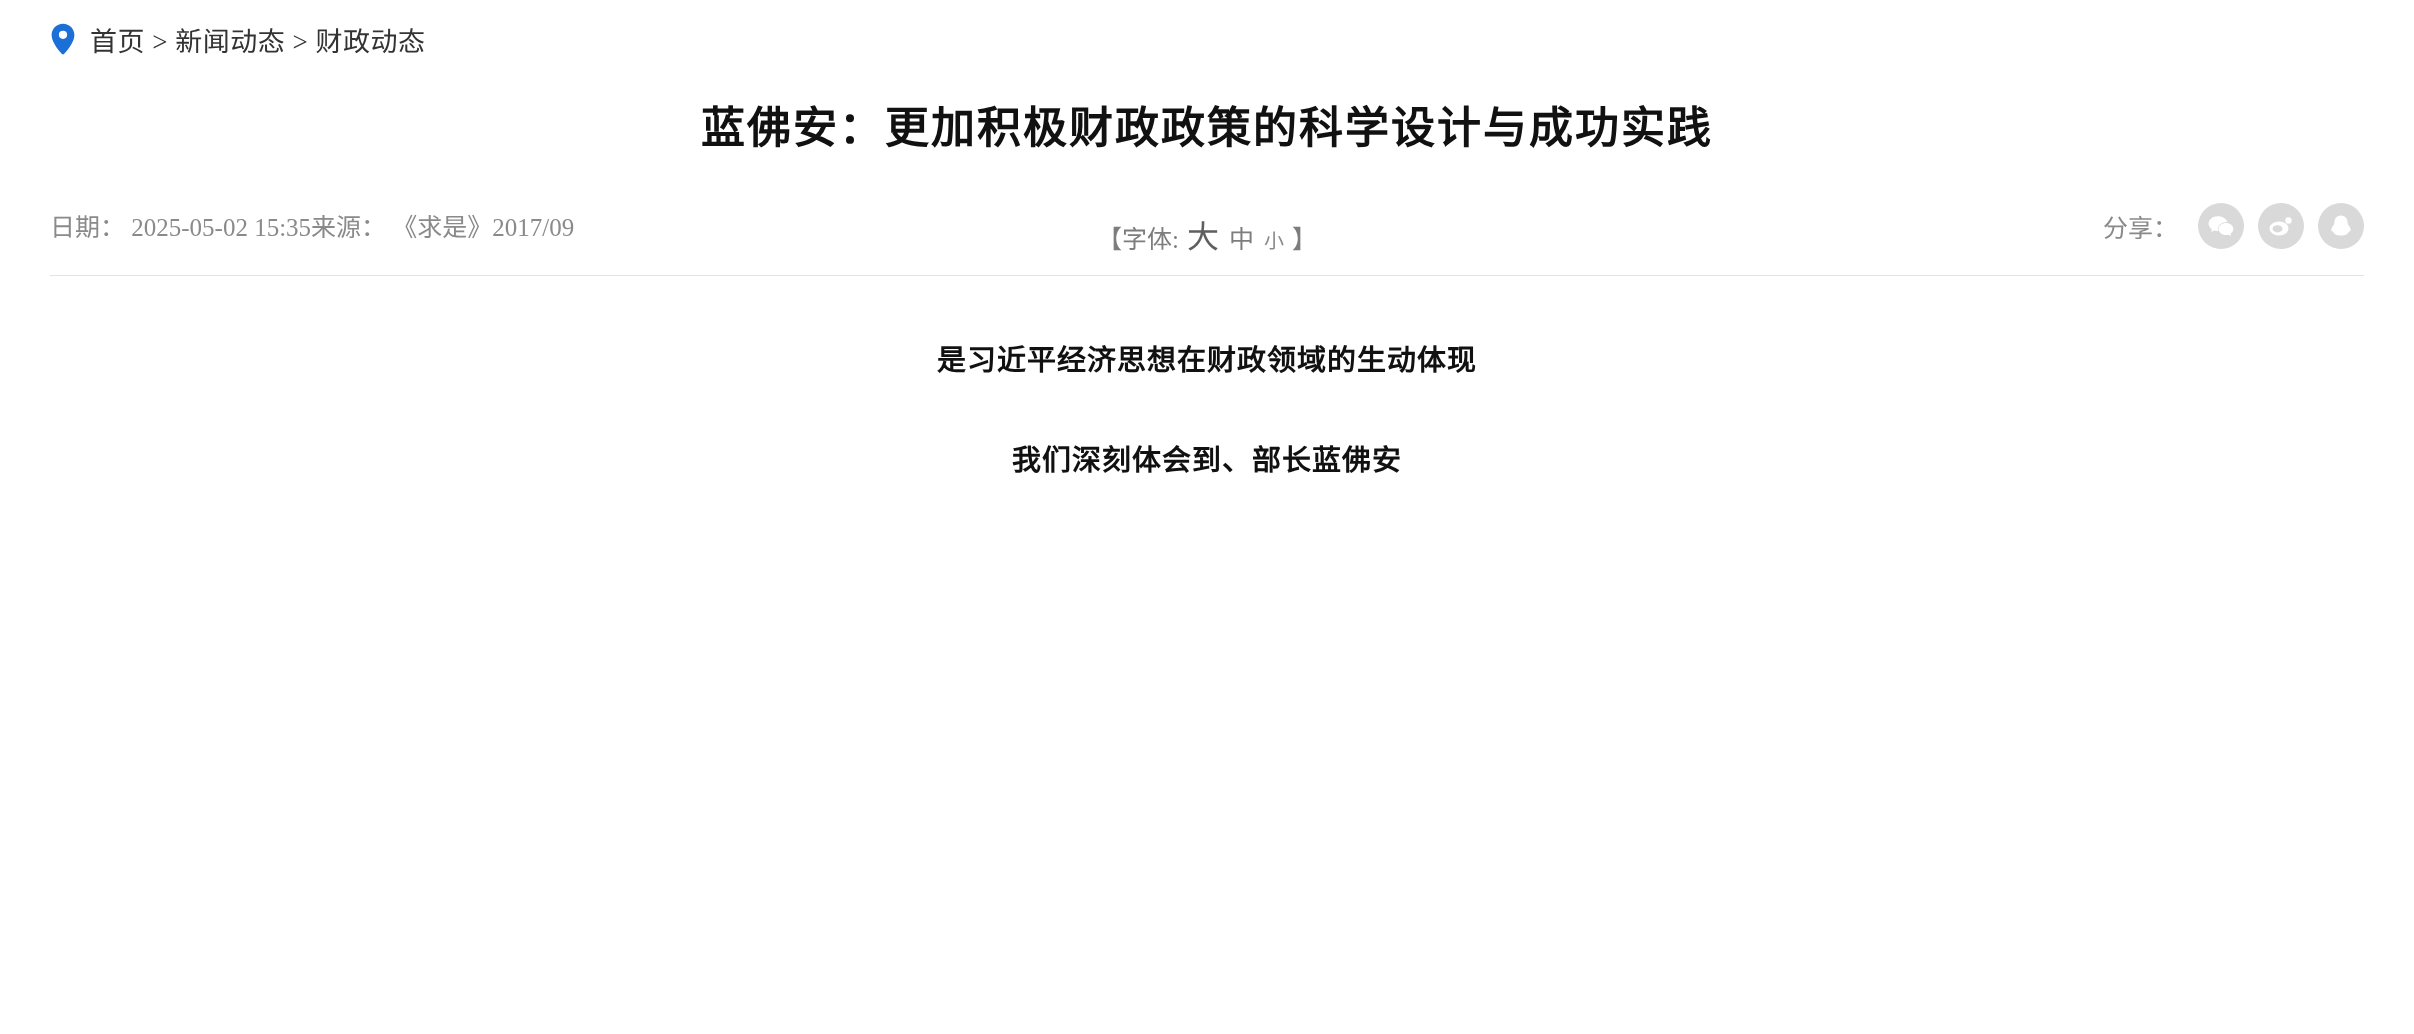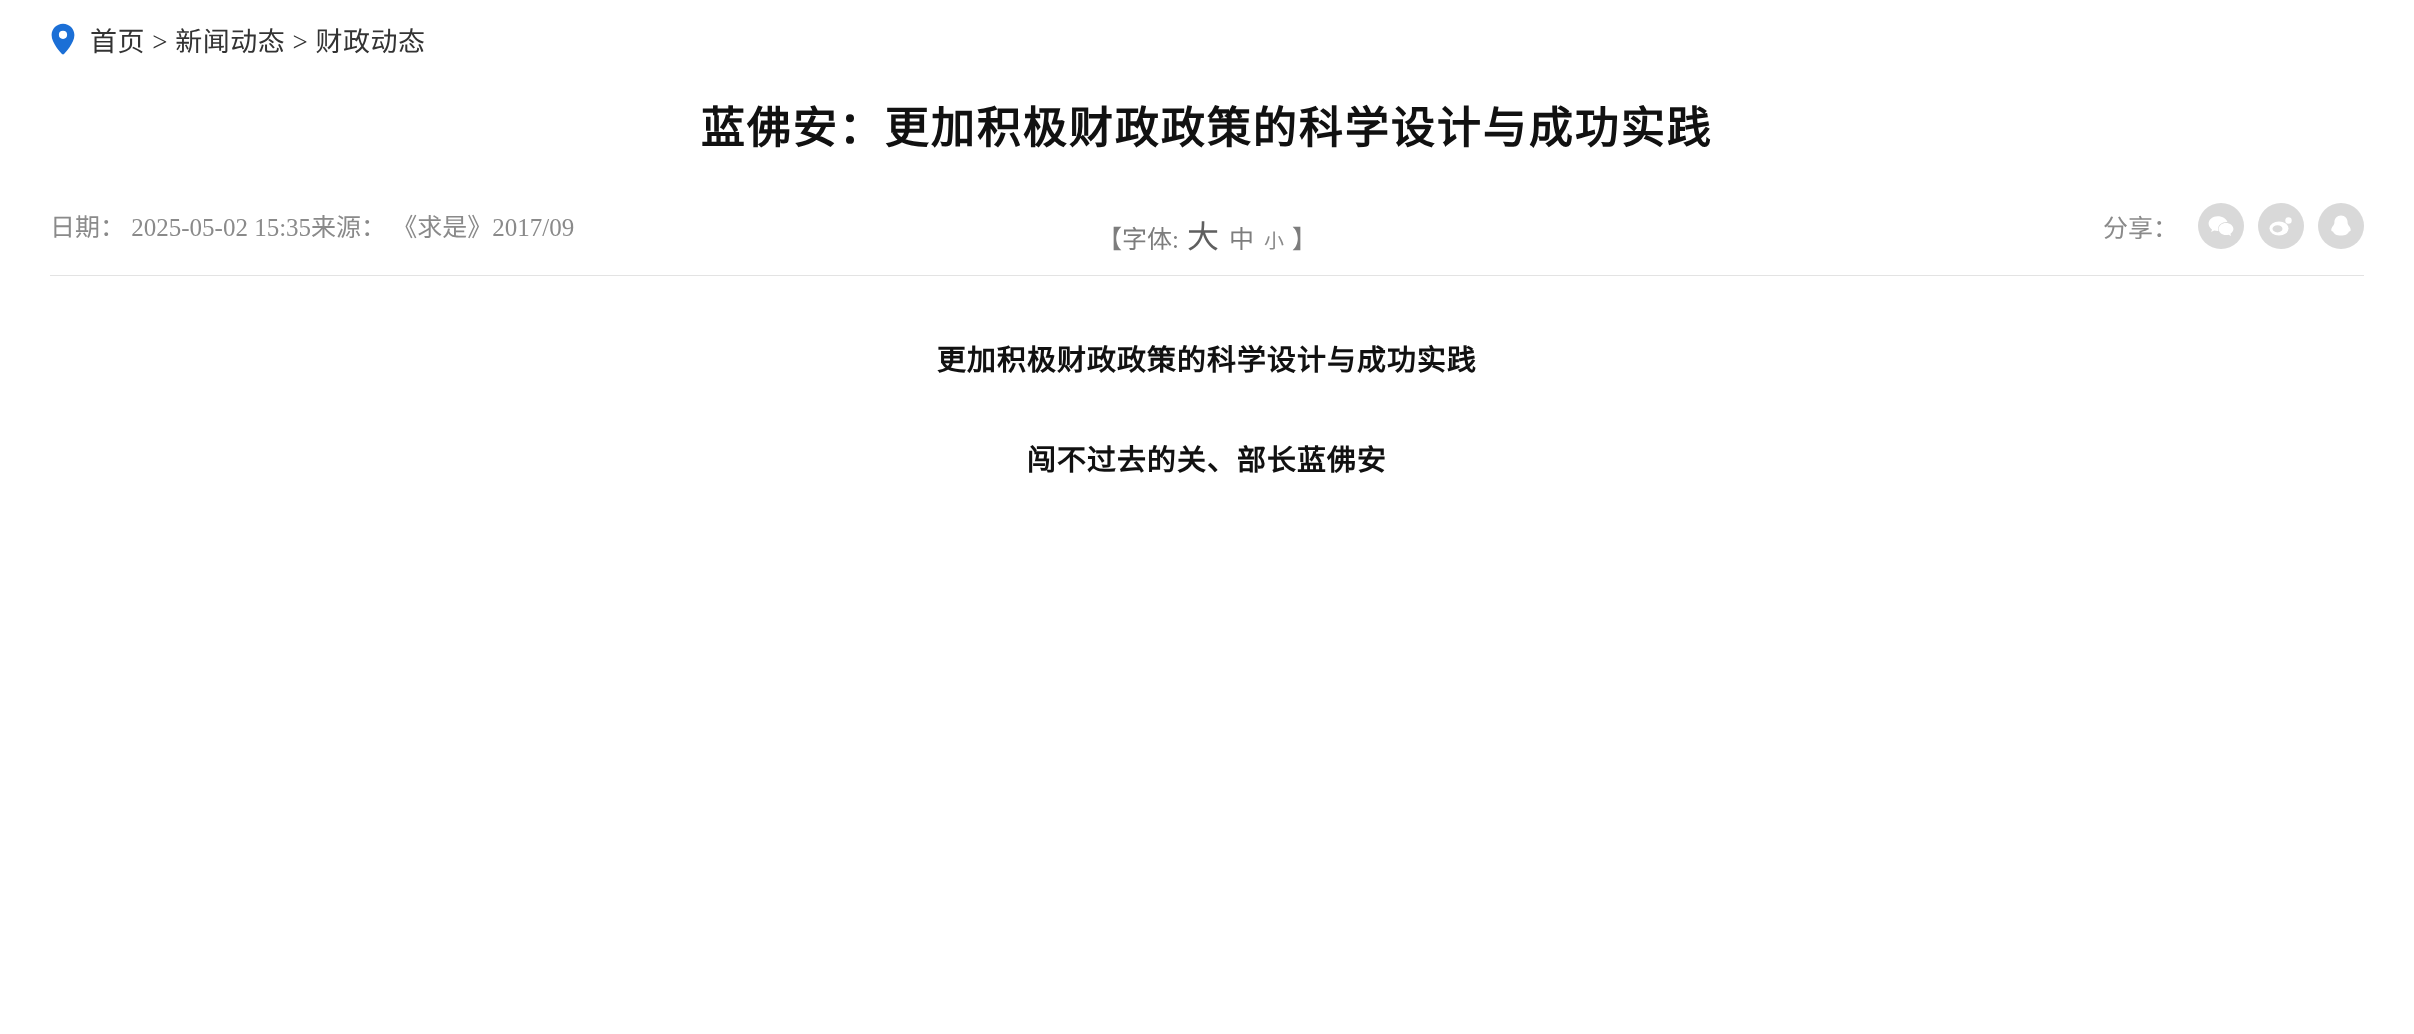"更加积极财政政策的科学设计与成功实践" div.sub-title { text: 更加积极财政政策的科学设计与成功实践 -> 是习近平经济思想在财政领域的生动体现 }
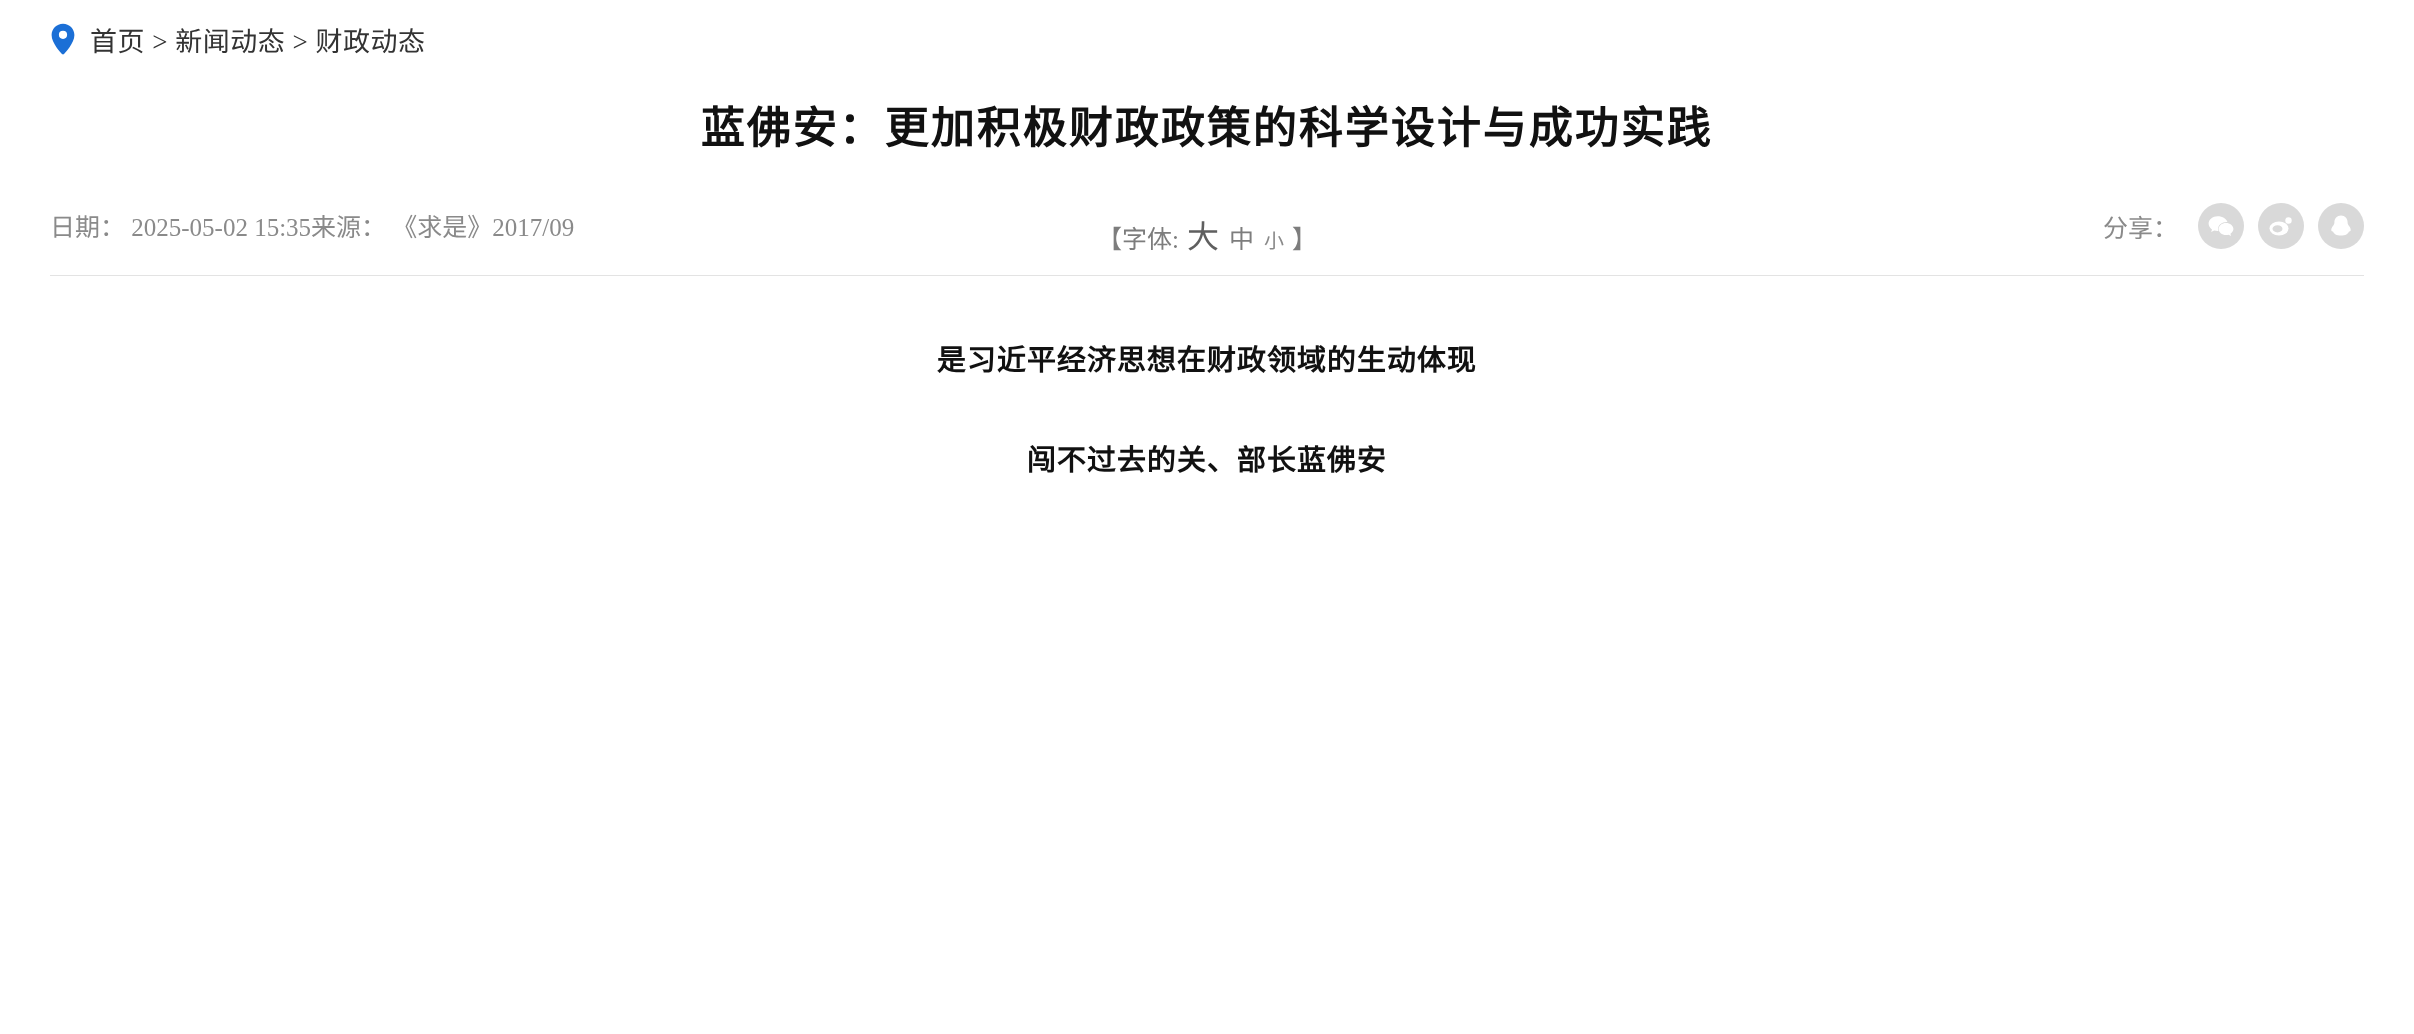"闯不过去的关、部长蓝佛安" div.byline { text: 闯不过去的关 -> 我们深刻体会到 }
